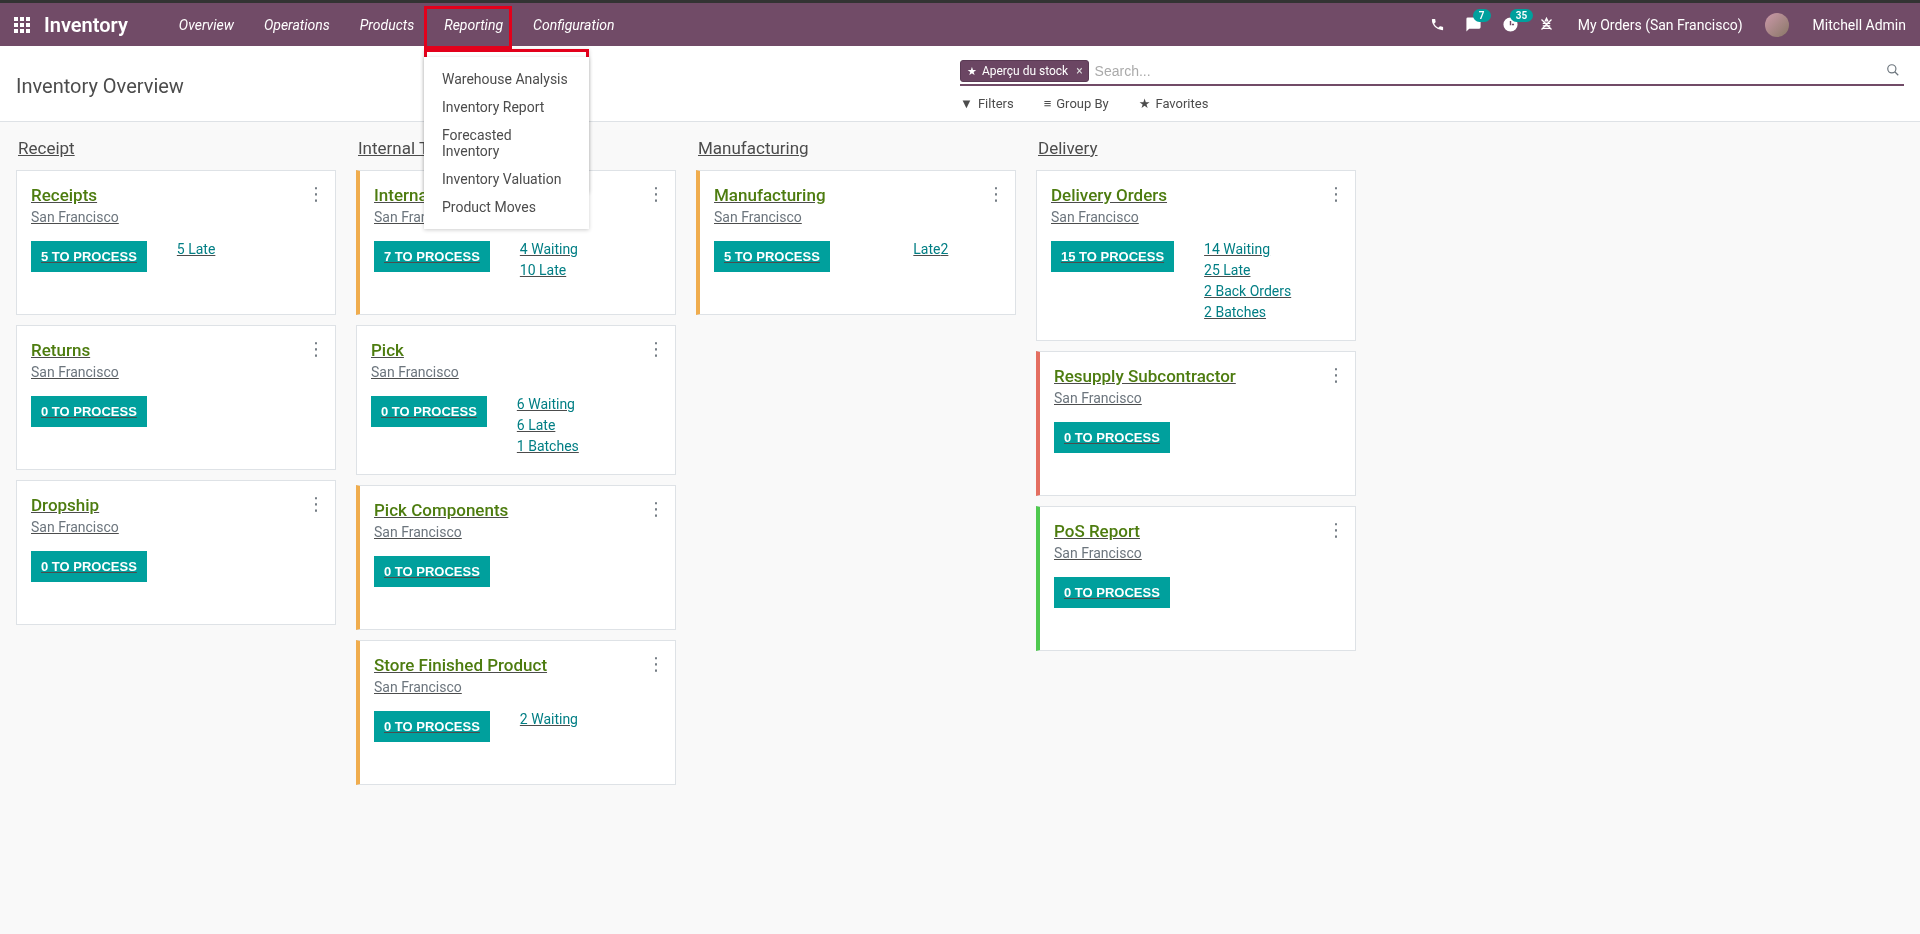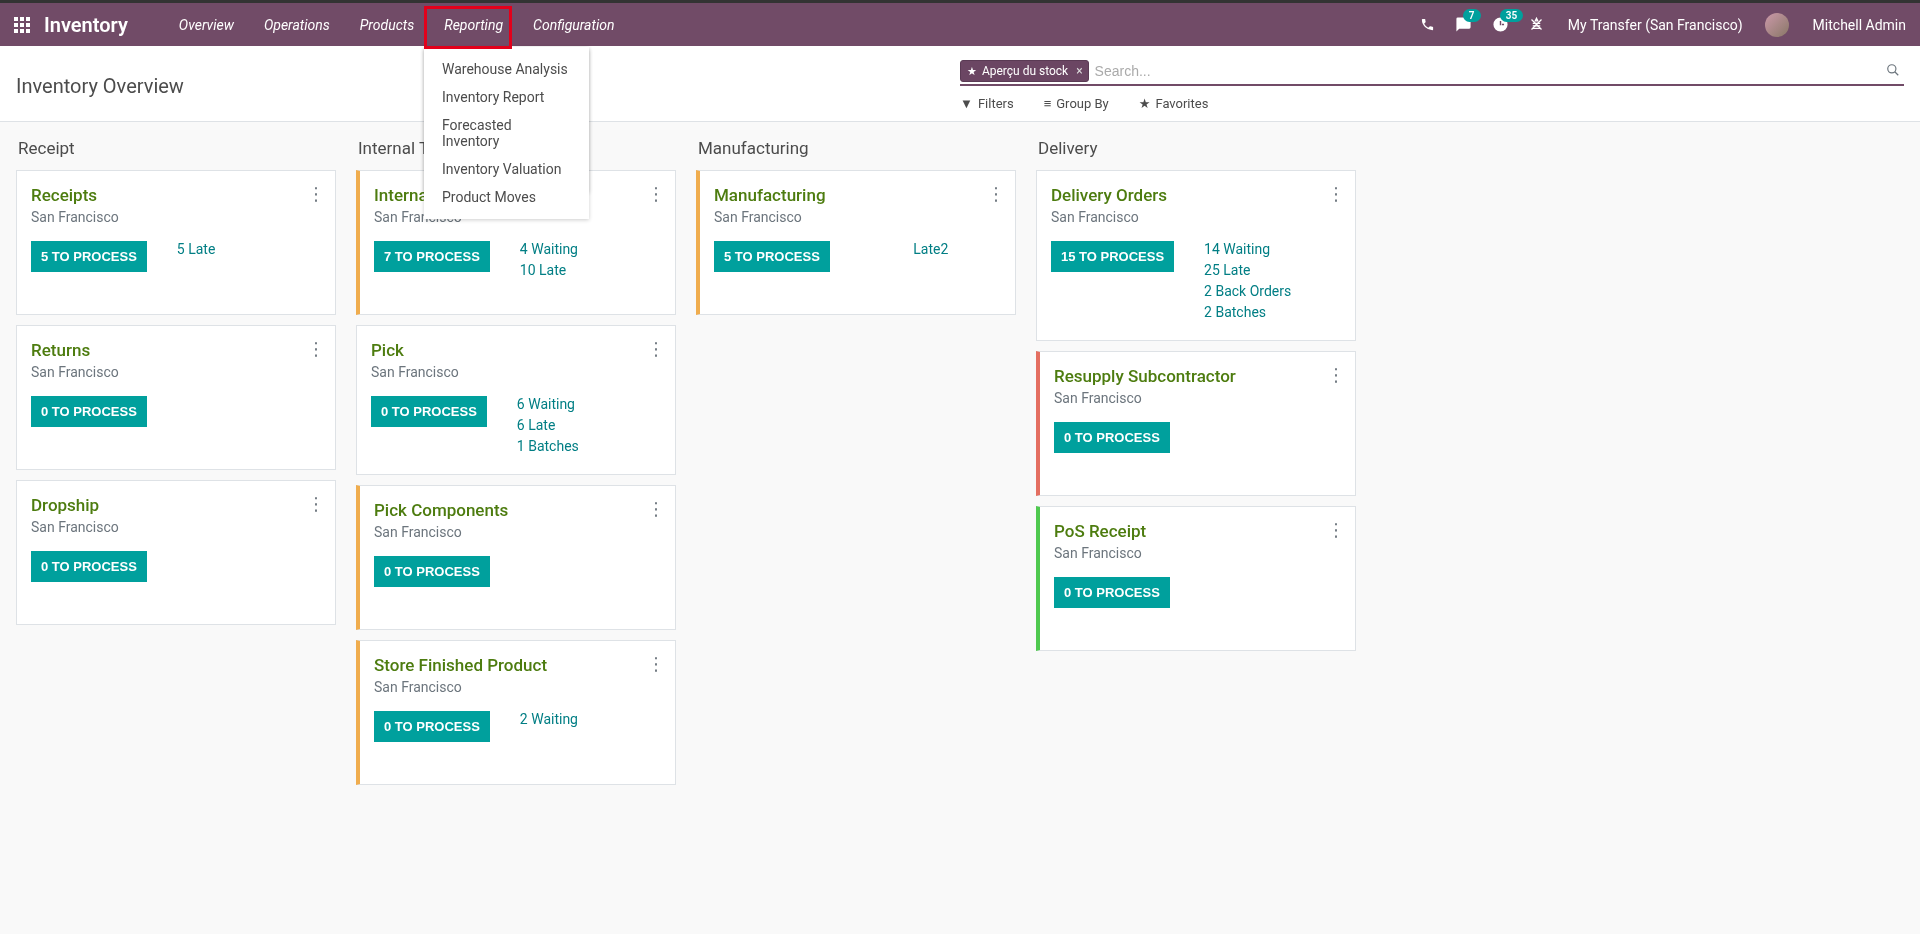"My Transfer (San Francisco)" div.company { text: Transfer -> Orders }
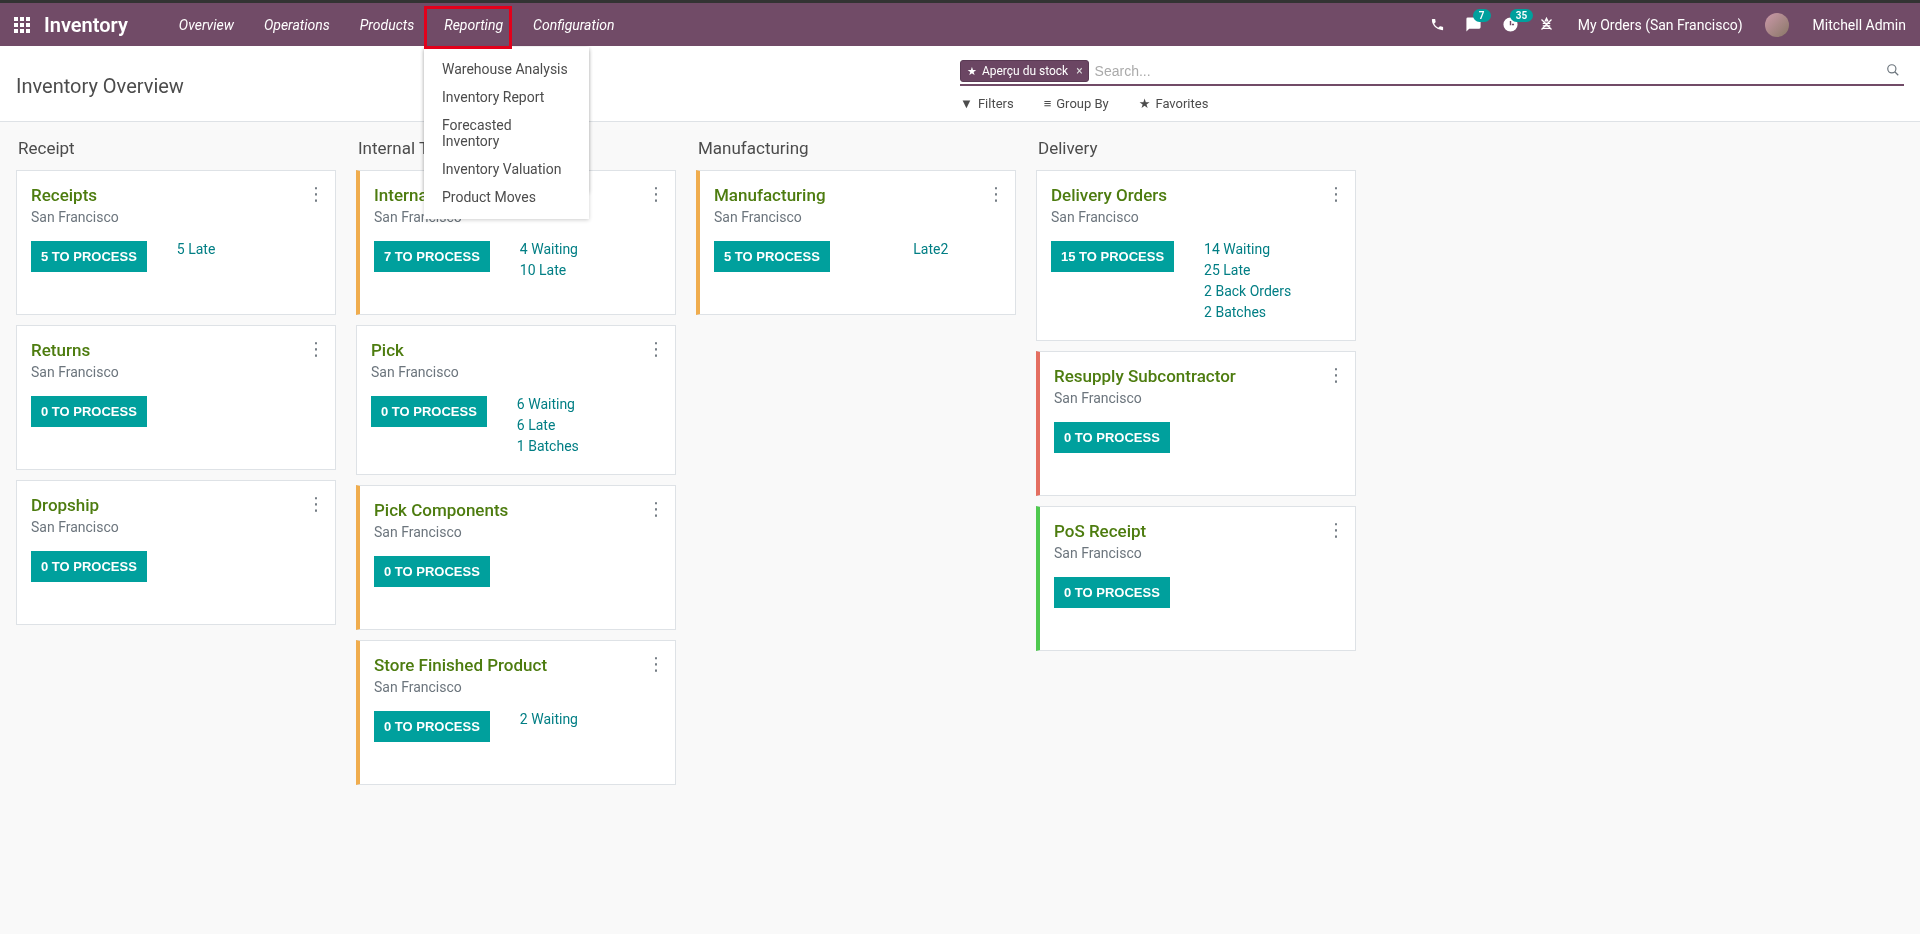"Warehouse Analysis" .dropdown { top: 44px -> 54px }
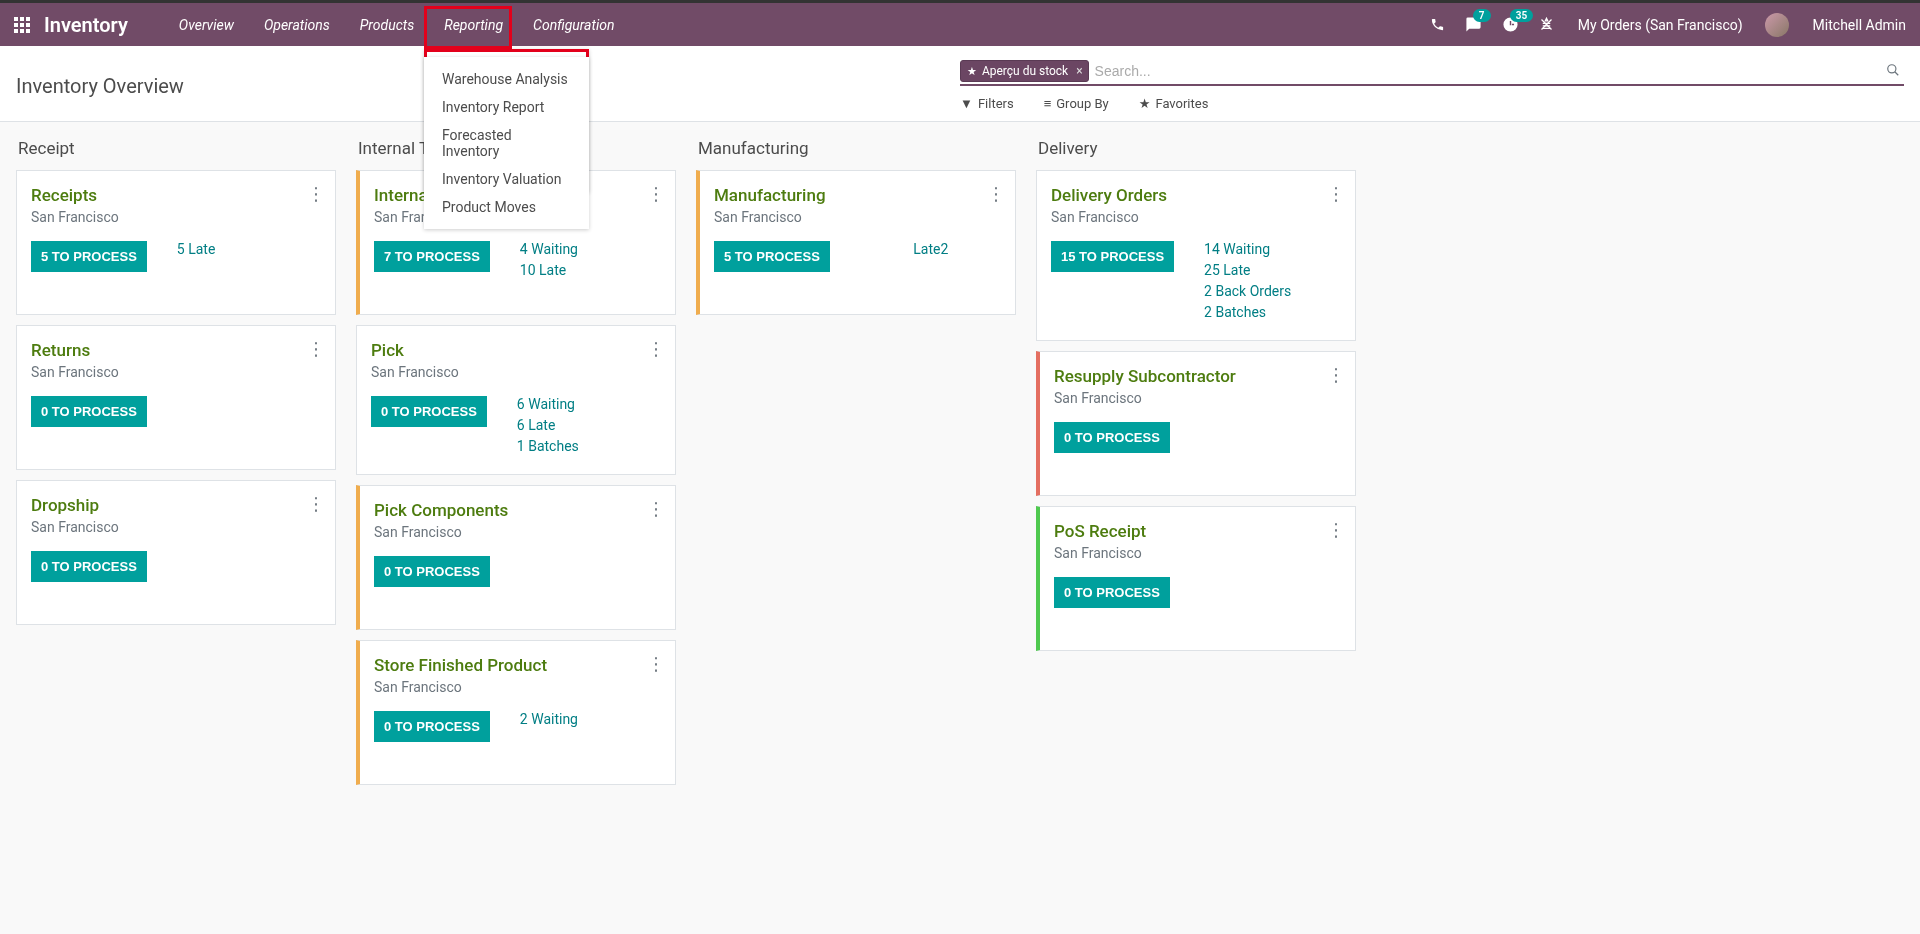"Receipt" .kanban { text-decoration: none -> underline }
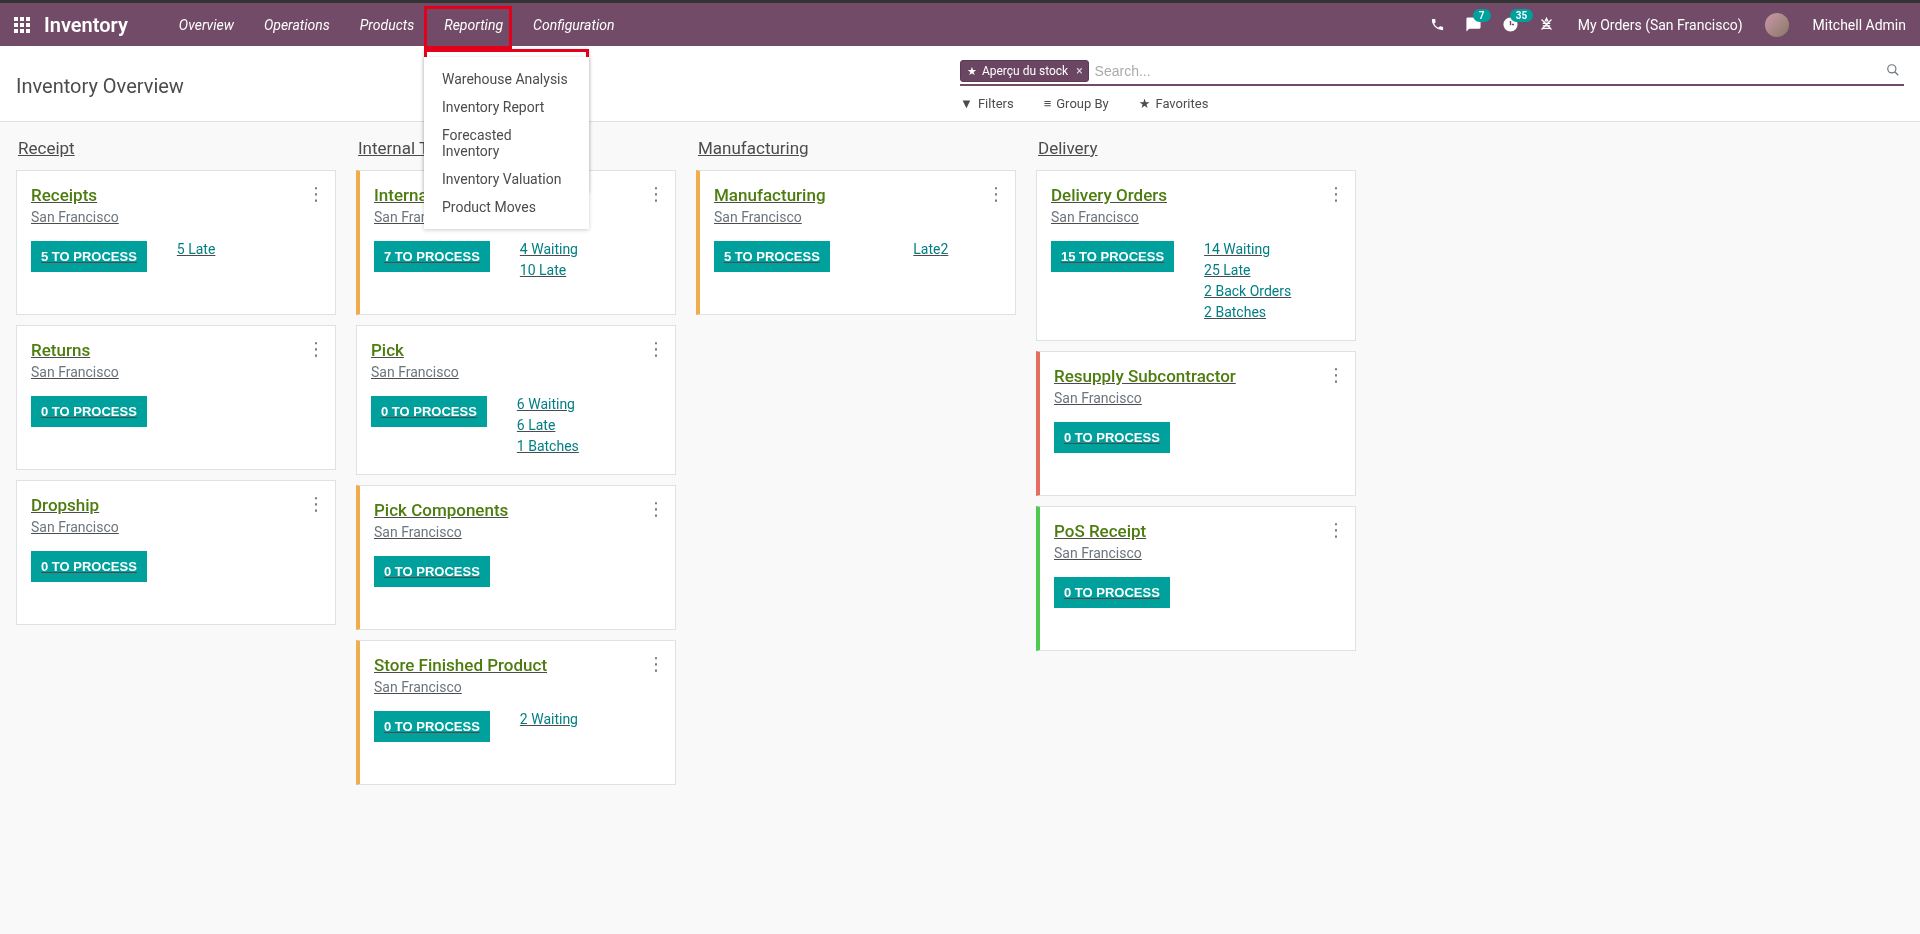"PoS Receipt" div.card-title { text: Receipt -> Report }
